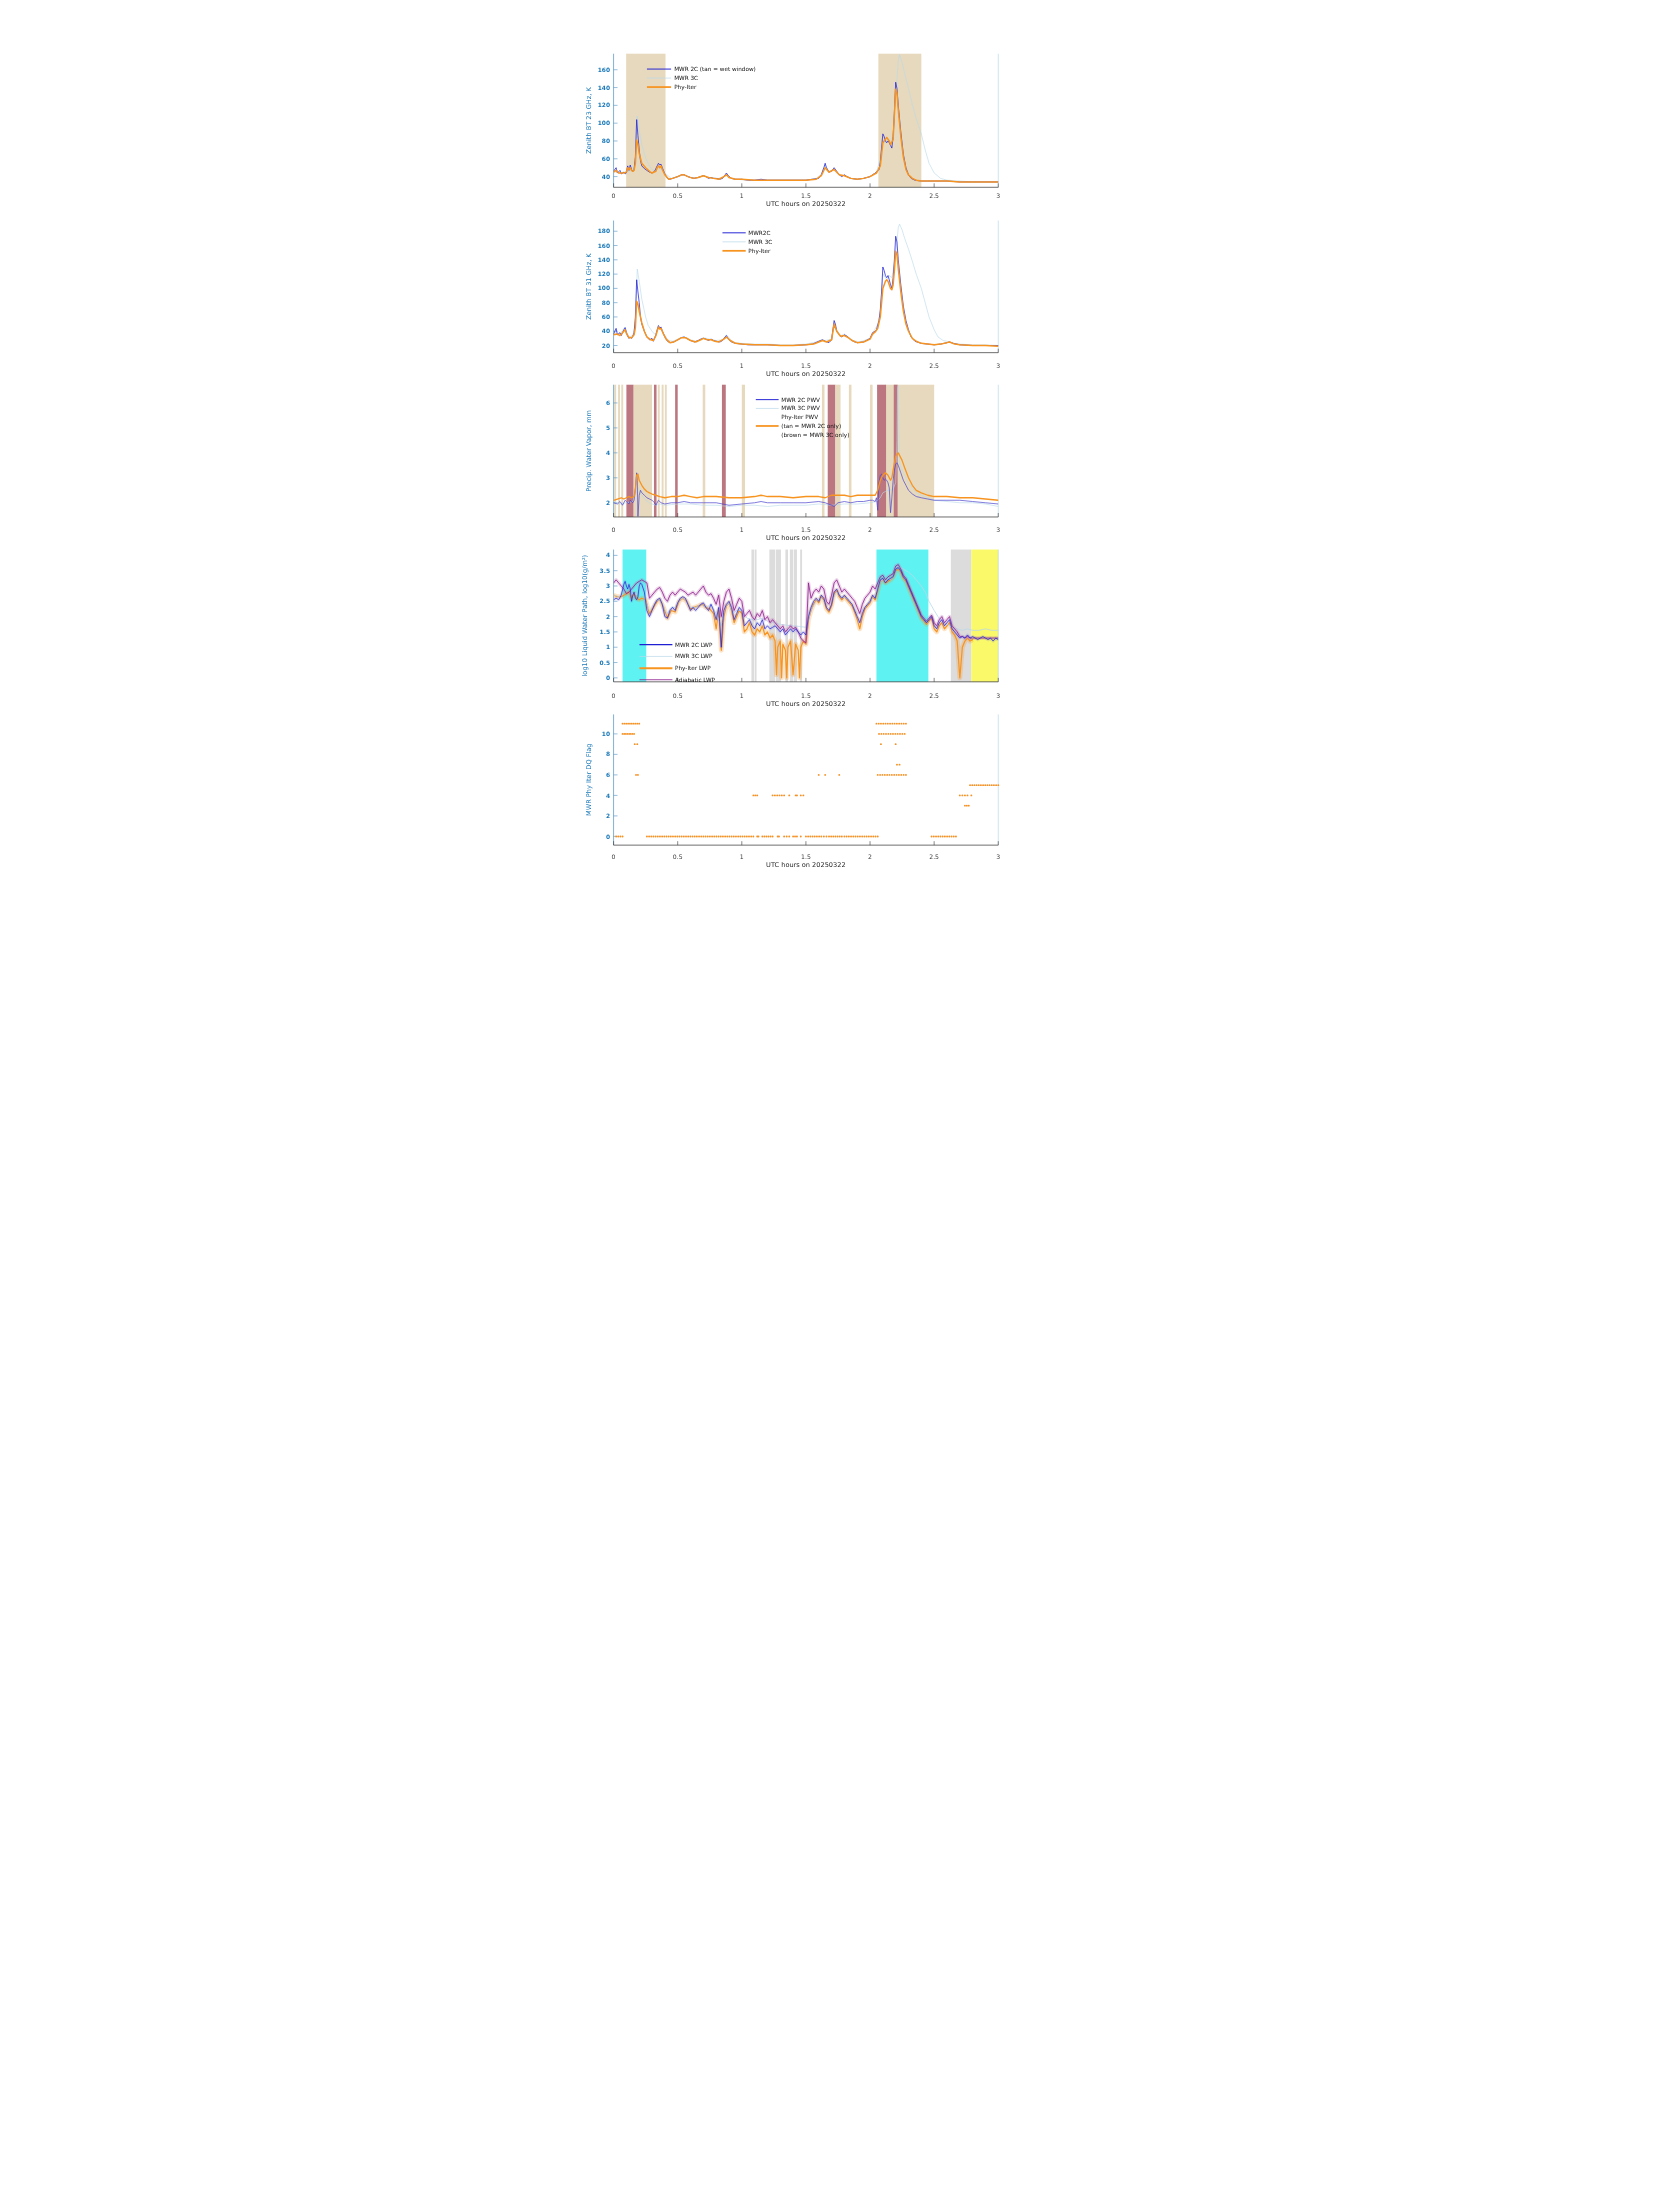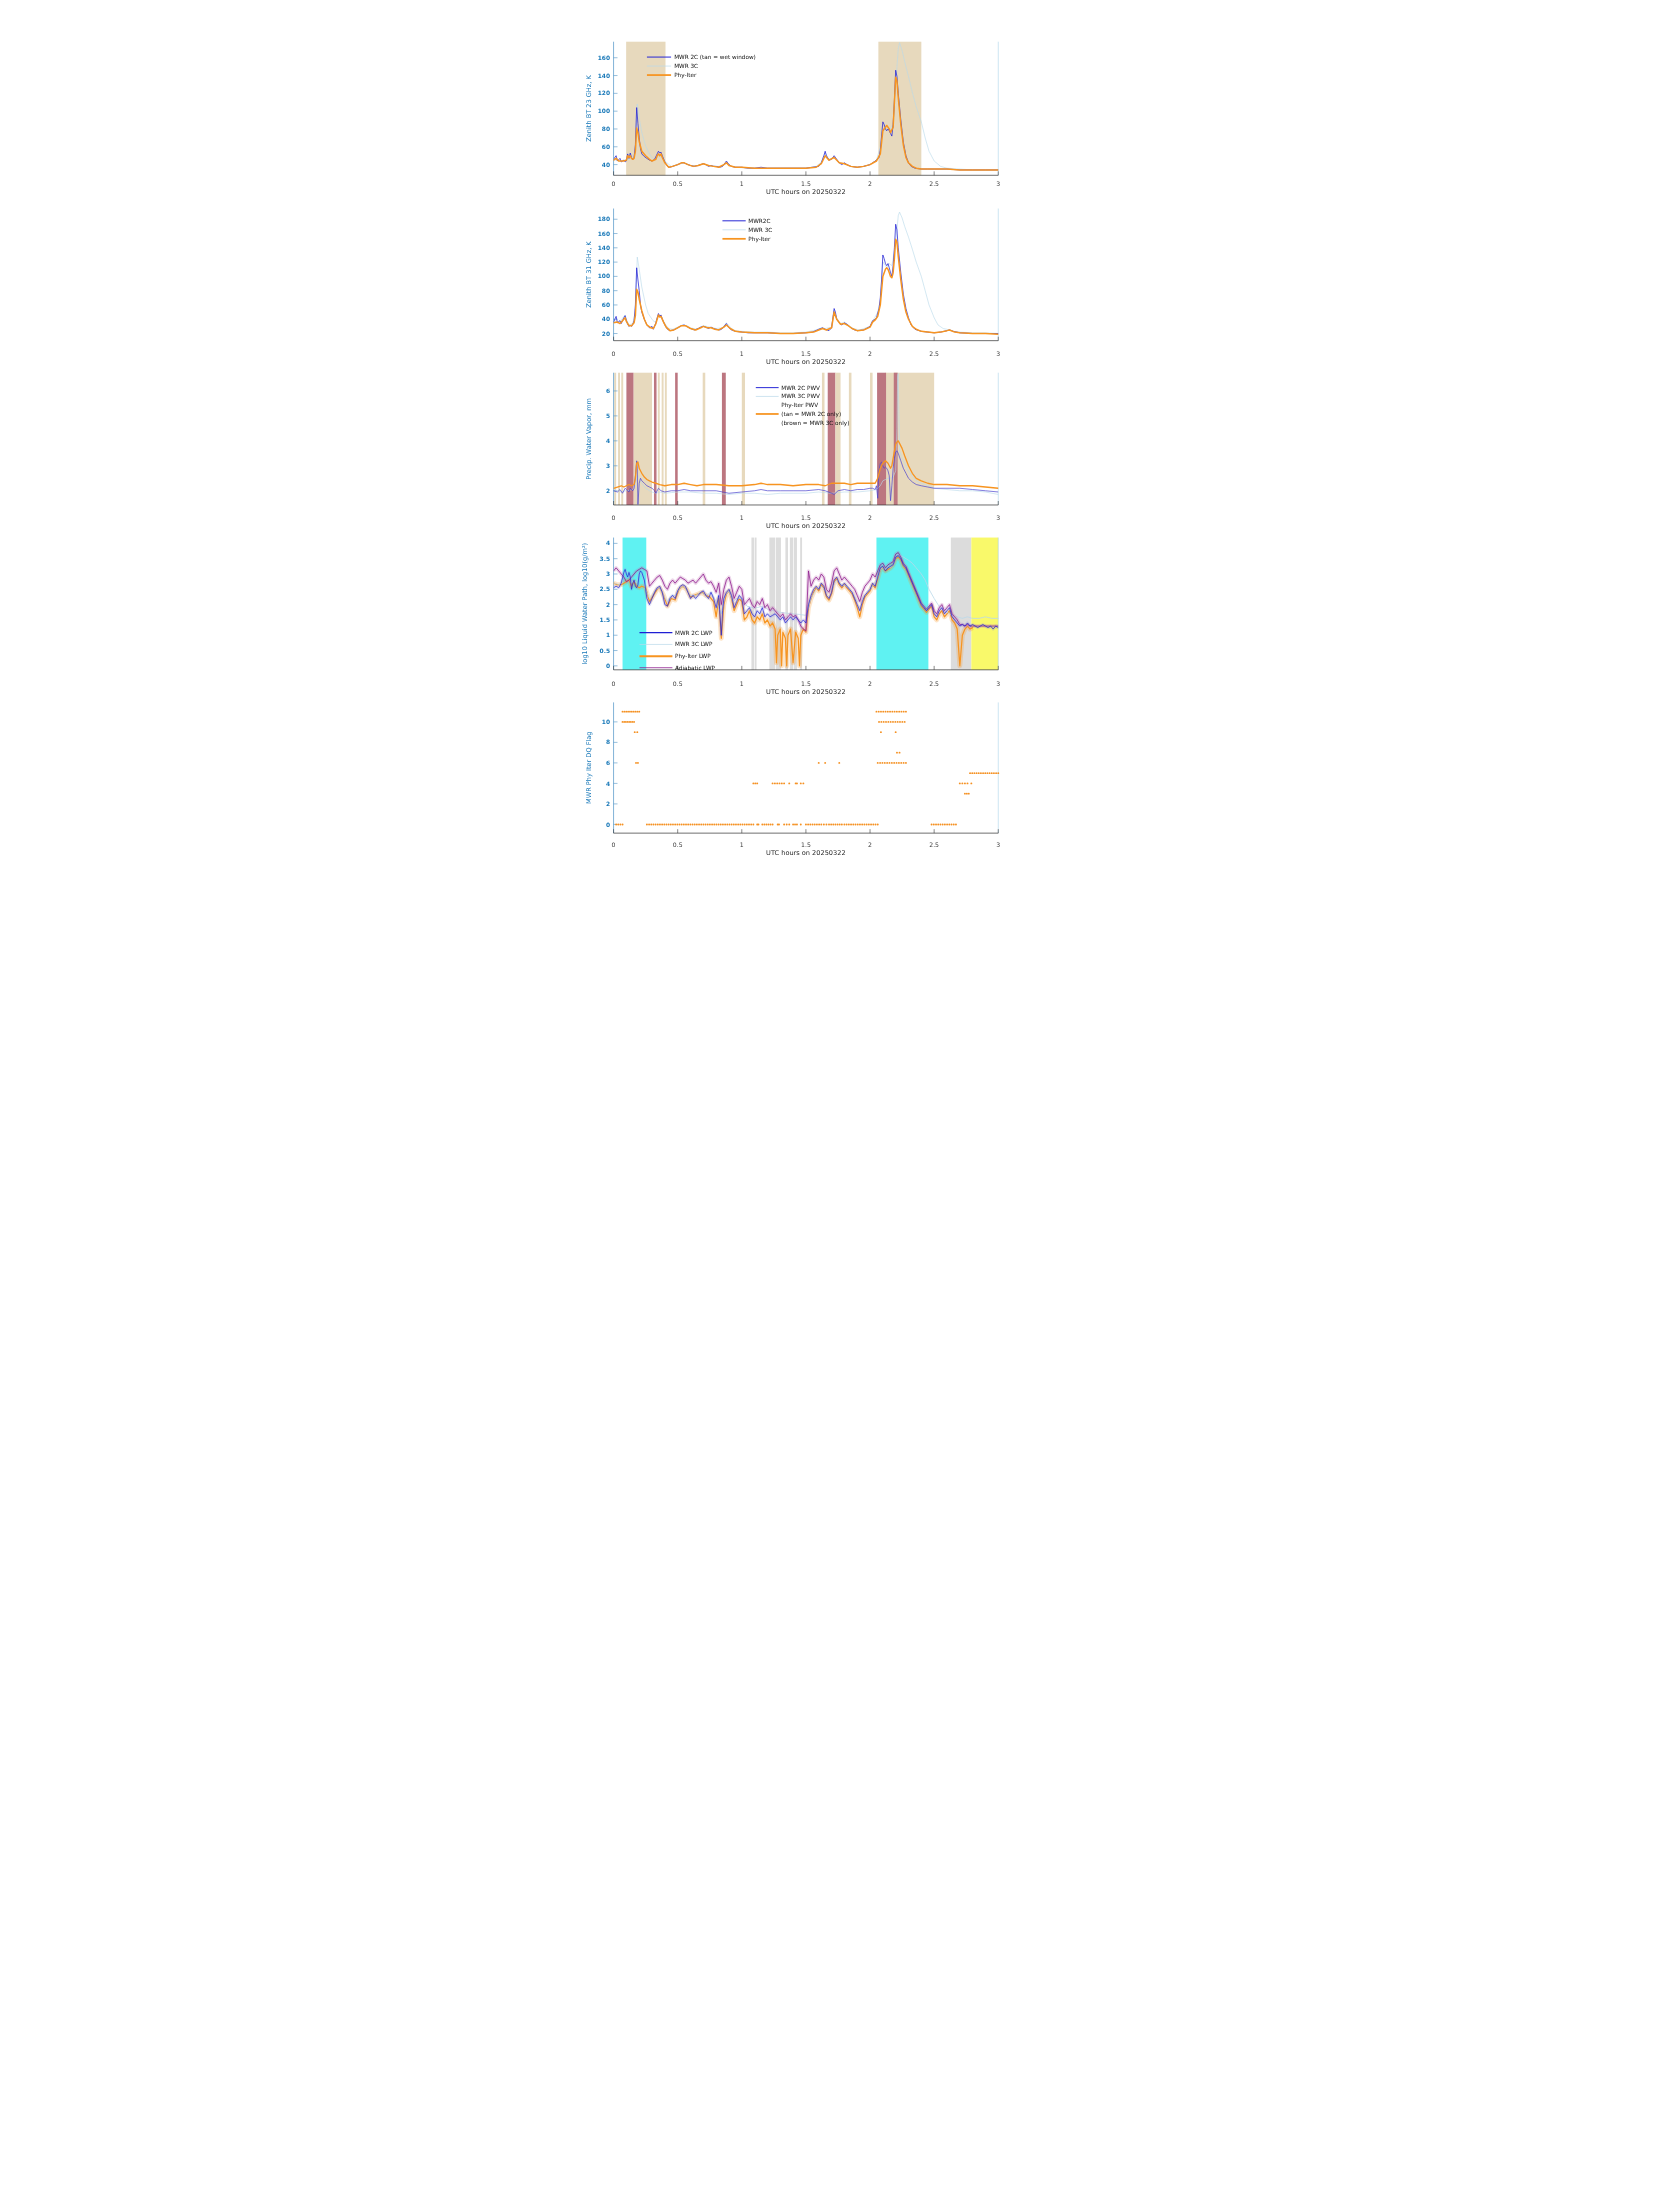"UTC hours on 20250322" #fig-wrap { margin: 0 auto -> 12px auto }
